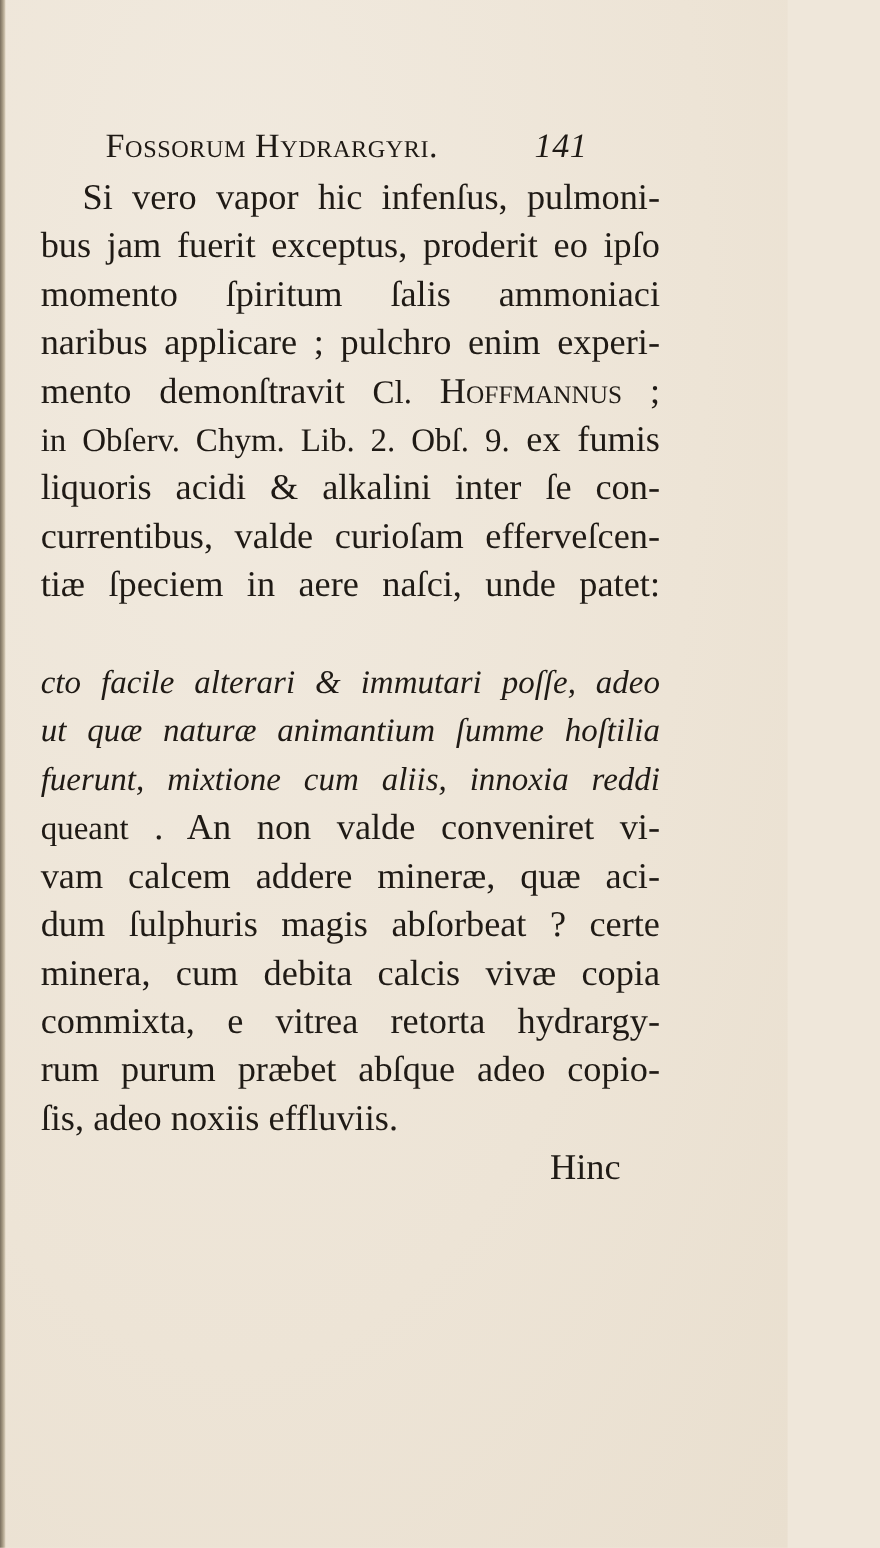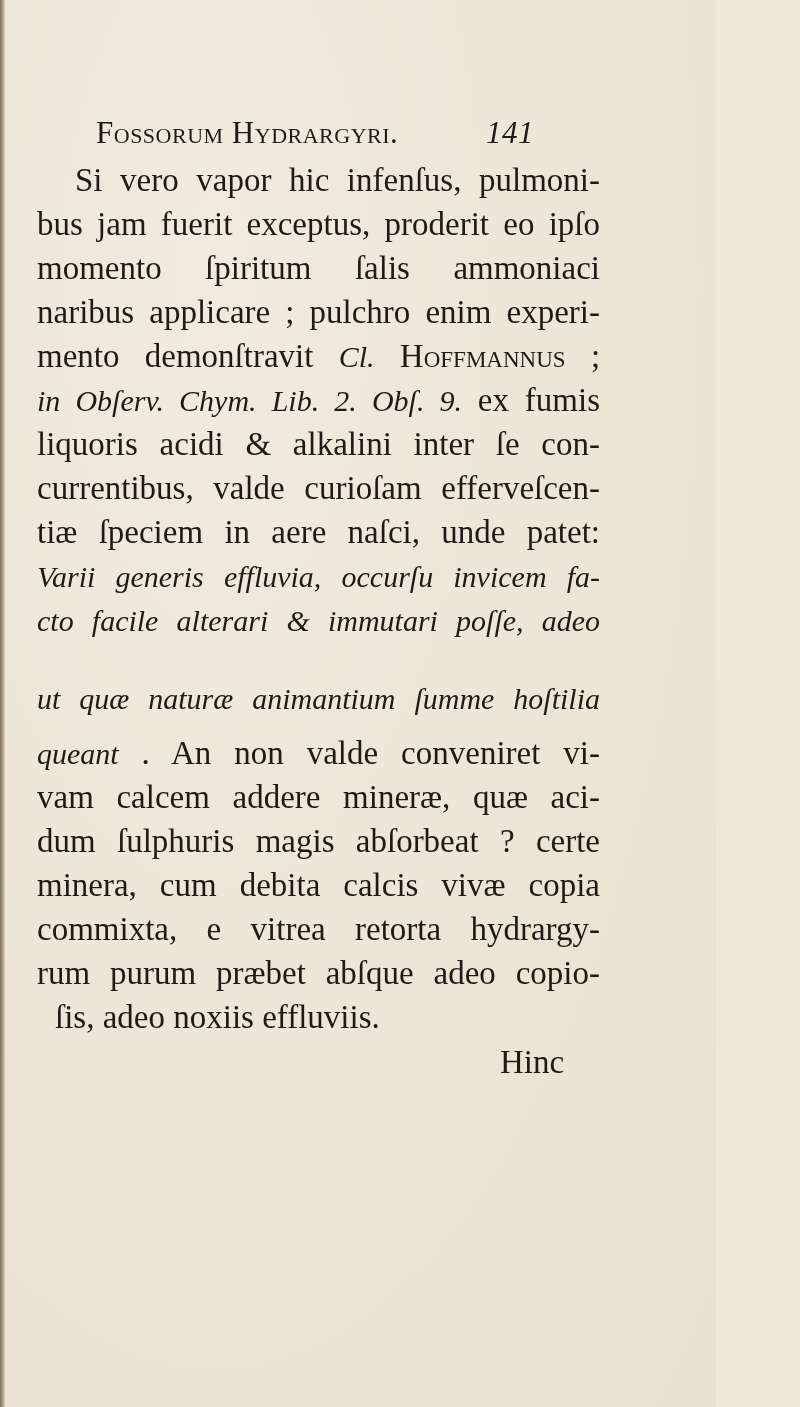"Cl." .line .it { font-style: italic -> none }
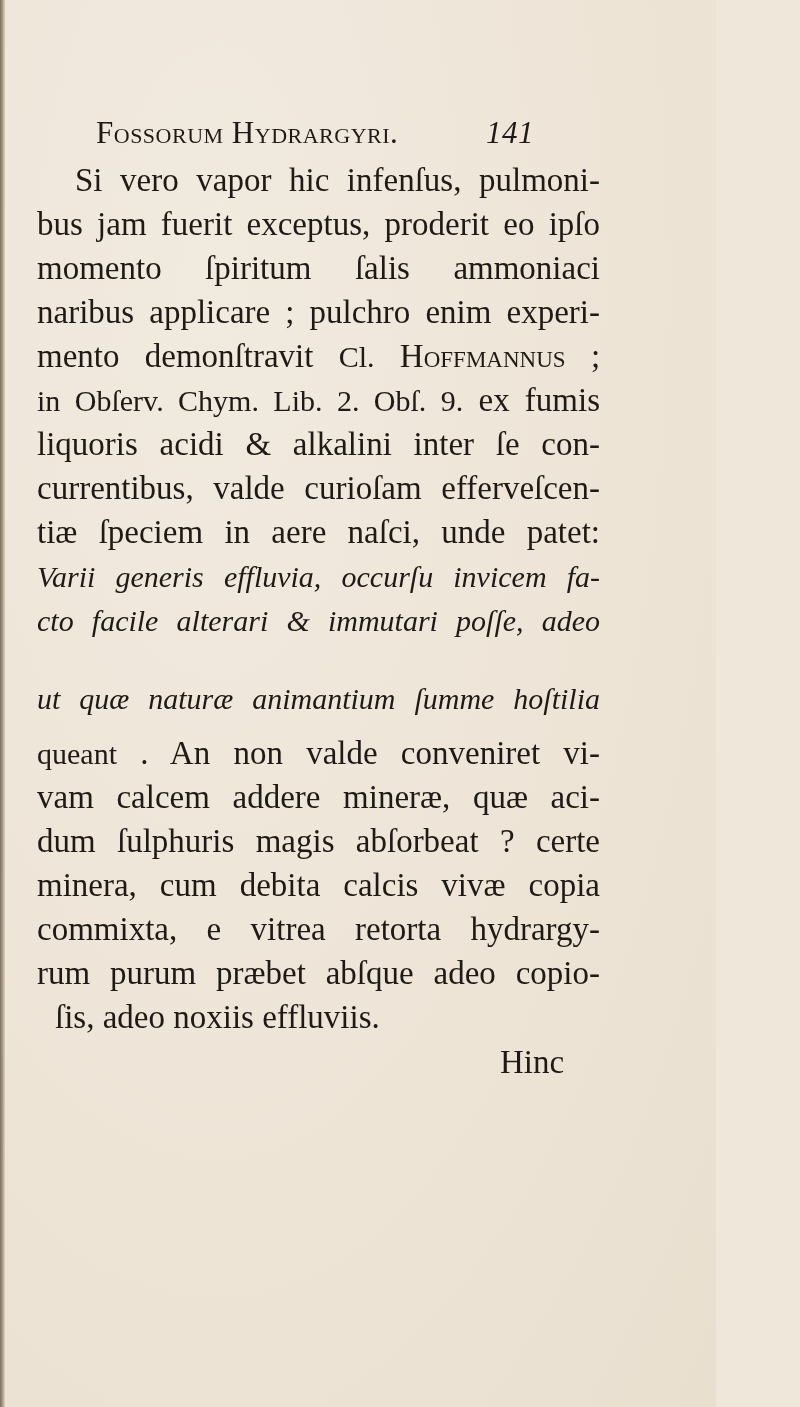"Varii generis effluvia, occurſu invicem" div.line { html: <div>Varii generis effluvia, occurſu invicem fa-</div> -> none }
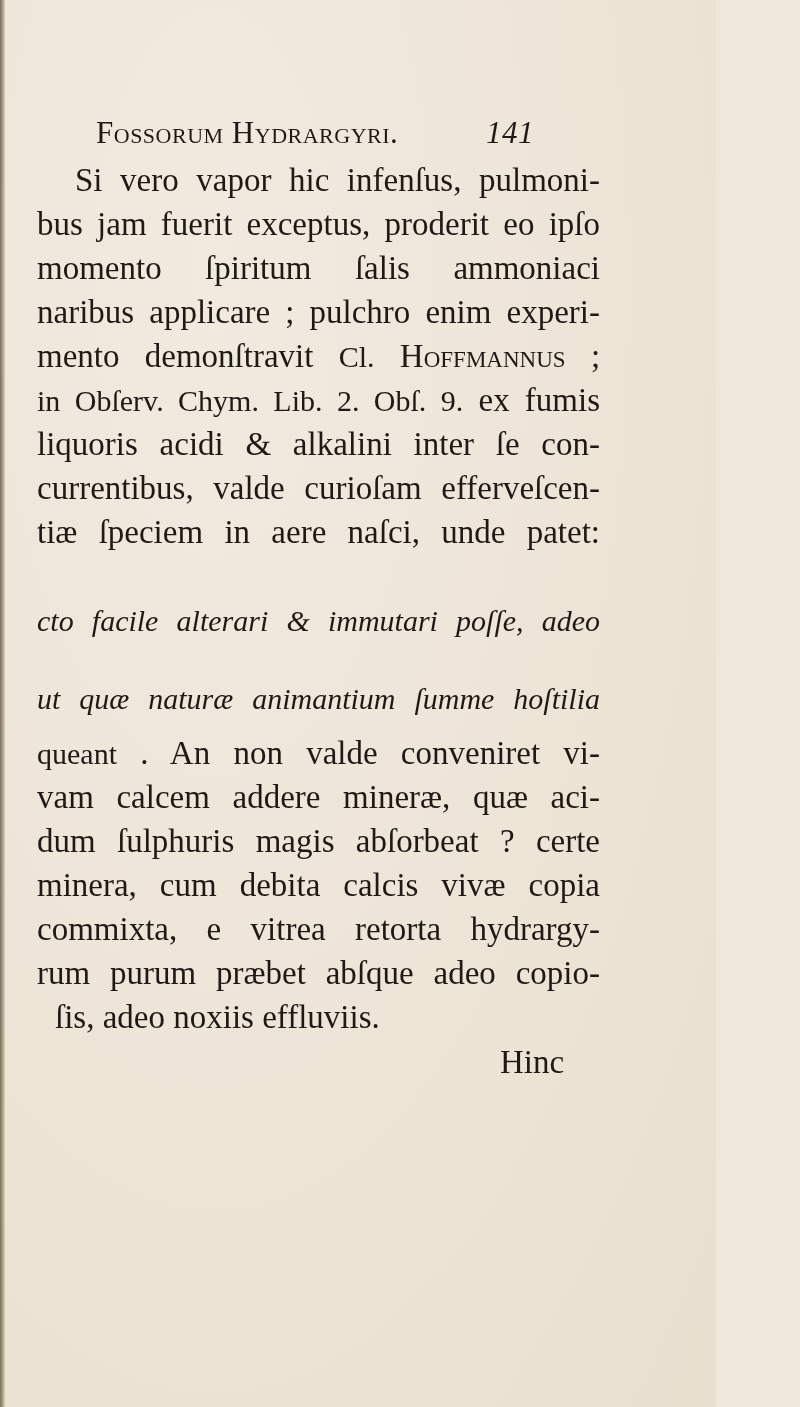"ut quæ naturæ animantium ſumme" div.line { top: 677px -> 643px }
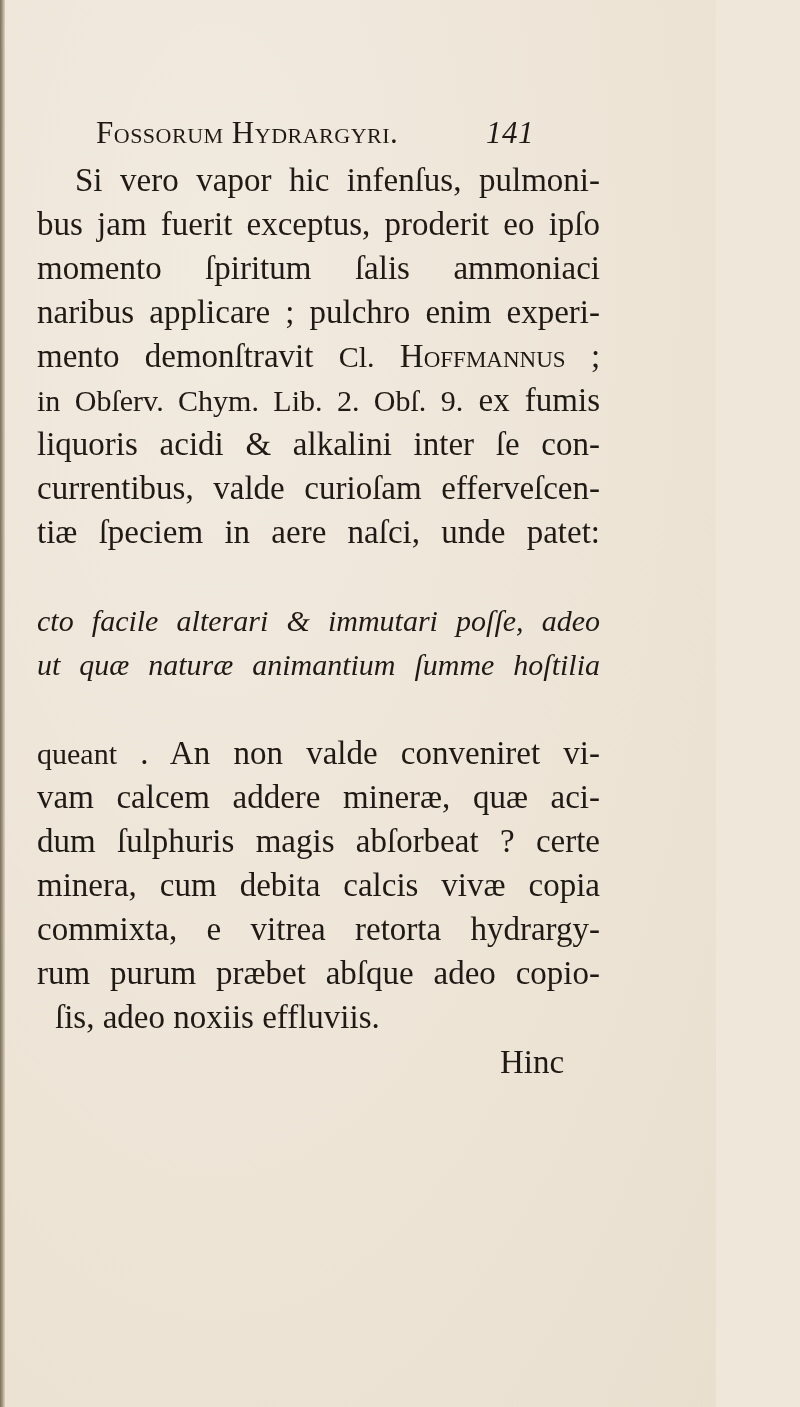"fuerunt, mixtione cum aliis, innoxia" div.line { html: none -> <div>fuerunt, mixtione cum aliis, innoxia reddi</div> }
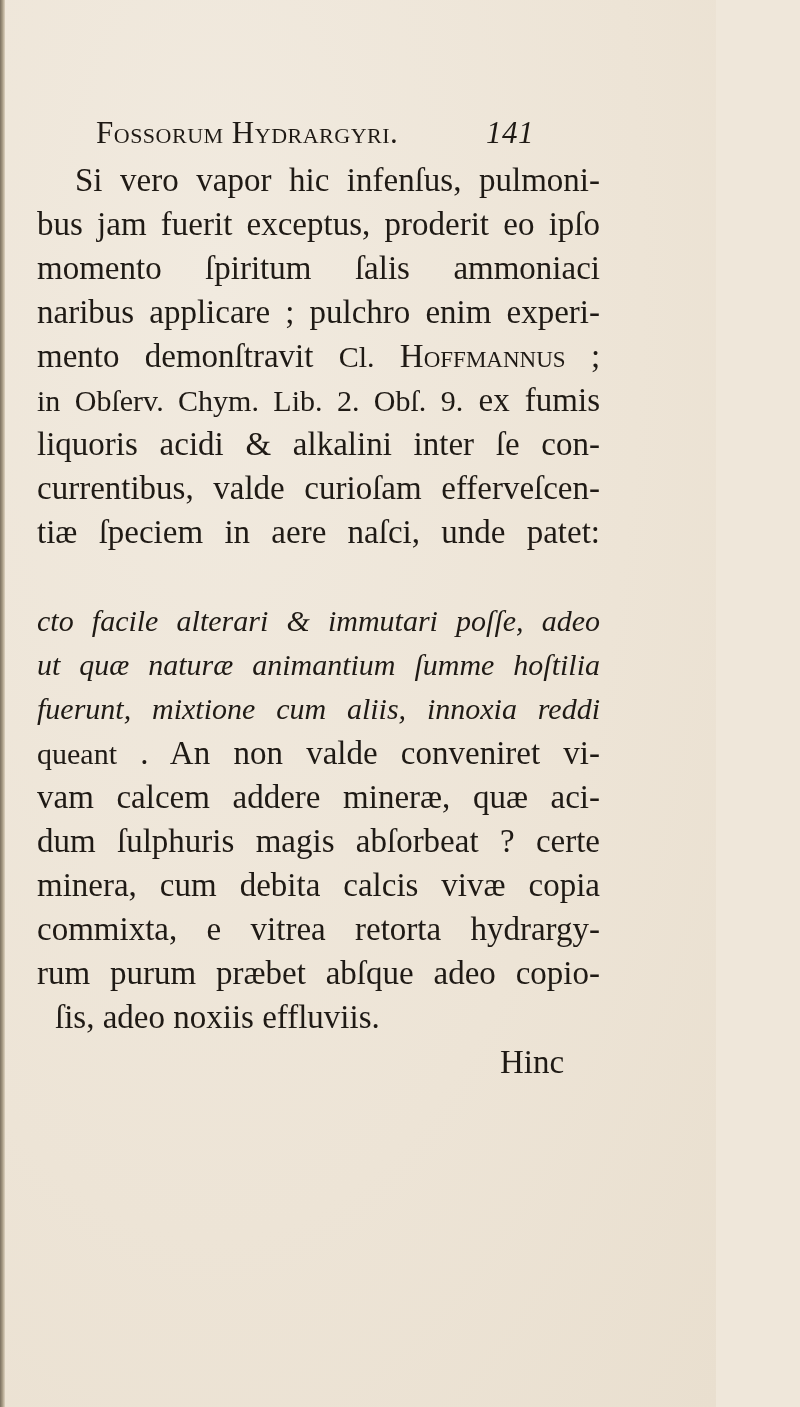"ſis, adeo noxiis effluviis." .line.last { margin-left: 18px -> none }
